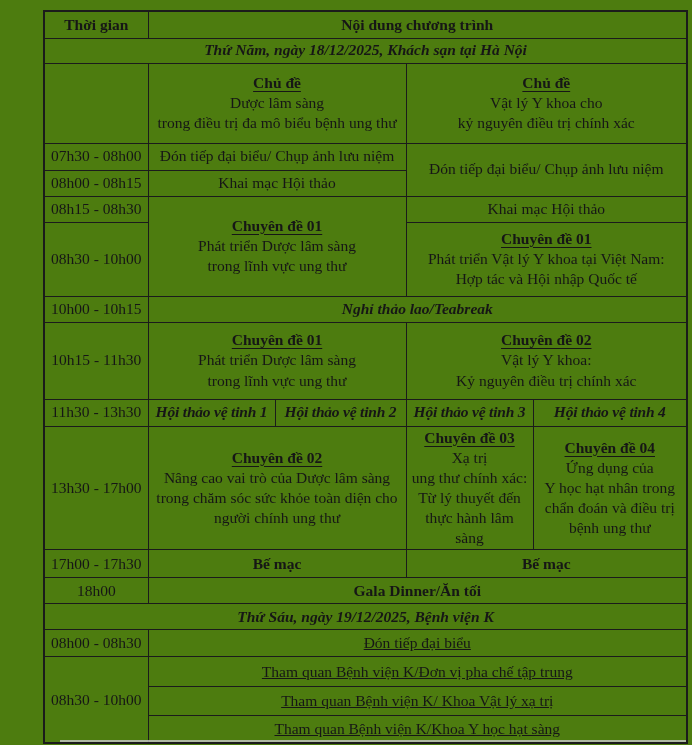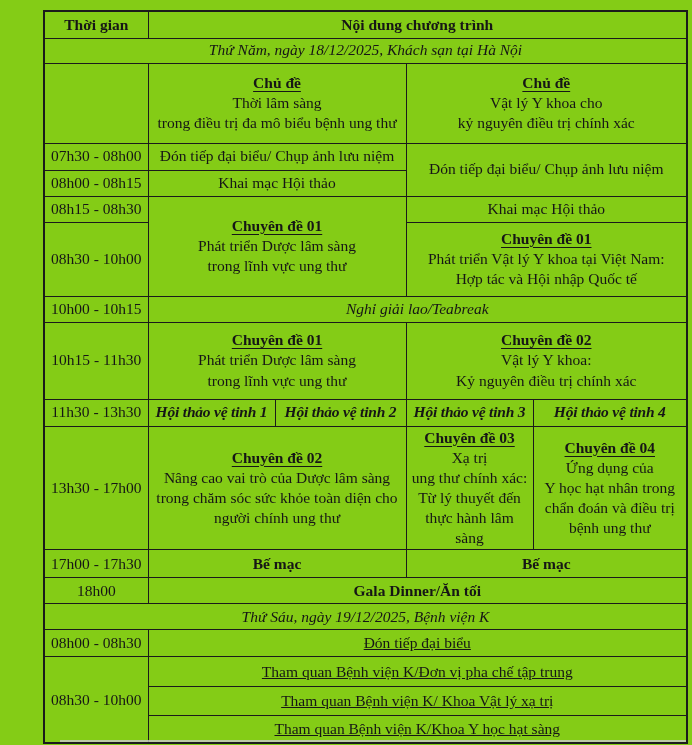"Thời gian" .page { background: #84cc16 -> #4d7c0f }
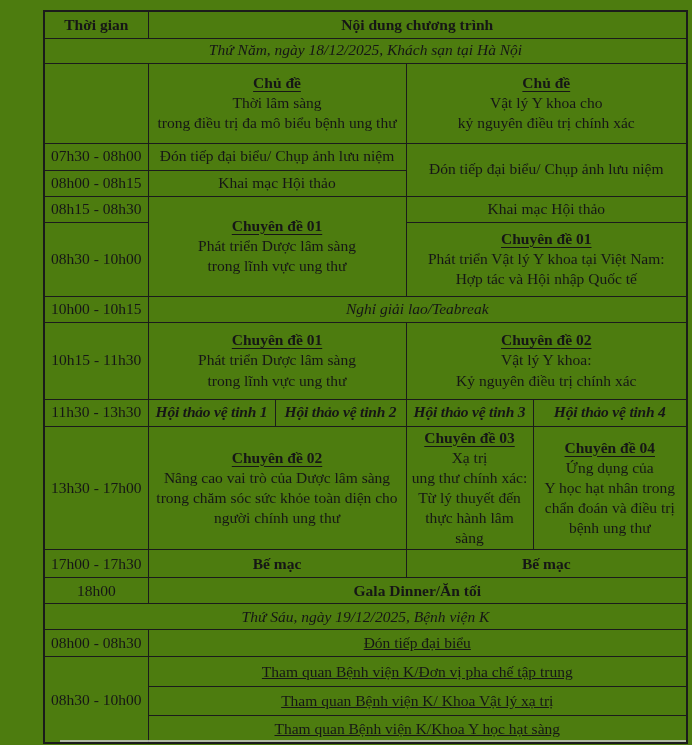"Thứ Năm, ngày 18/12/2025, Khách" .bi { font-weight: normal -> bold }
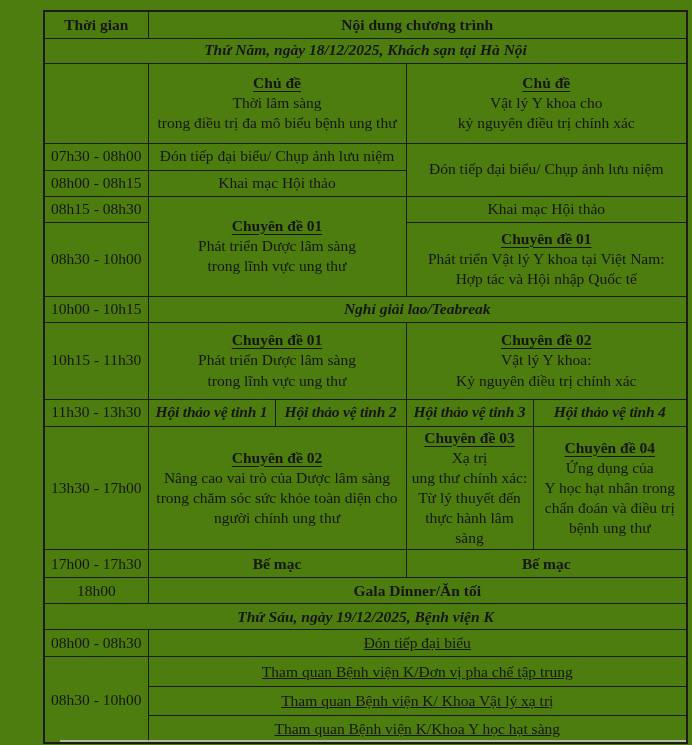"Thời lâm sàng" div { text: Thời -> Dược }
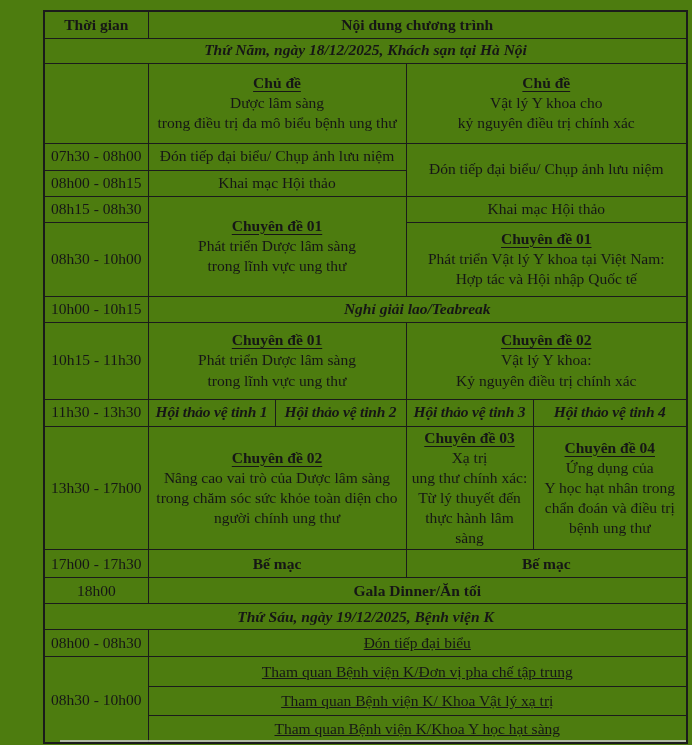"Nghỉ giải lao/Teabreak" td.bi { text: giải -> thảo }
